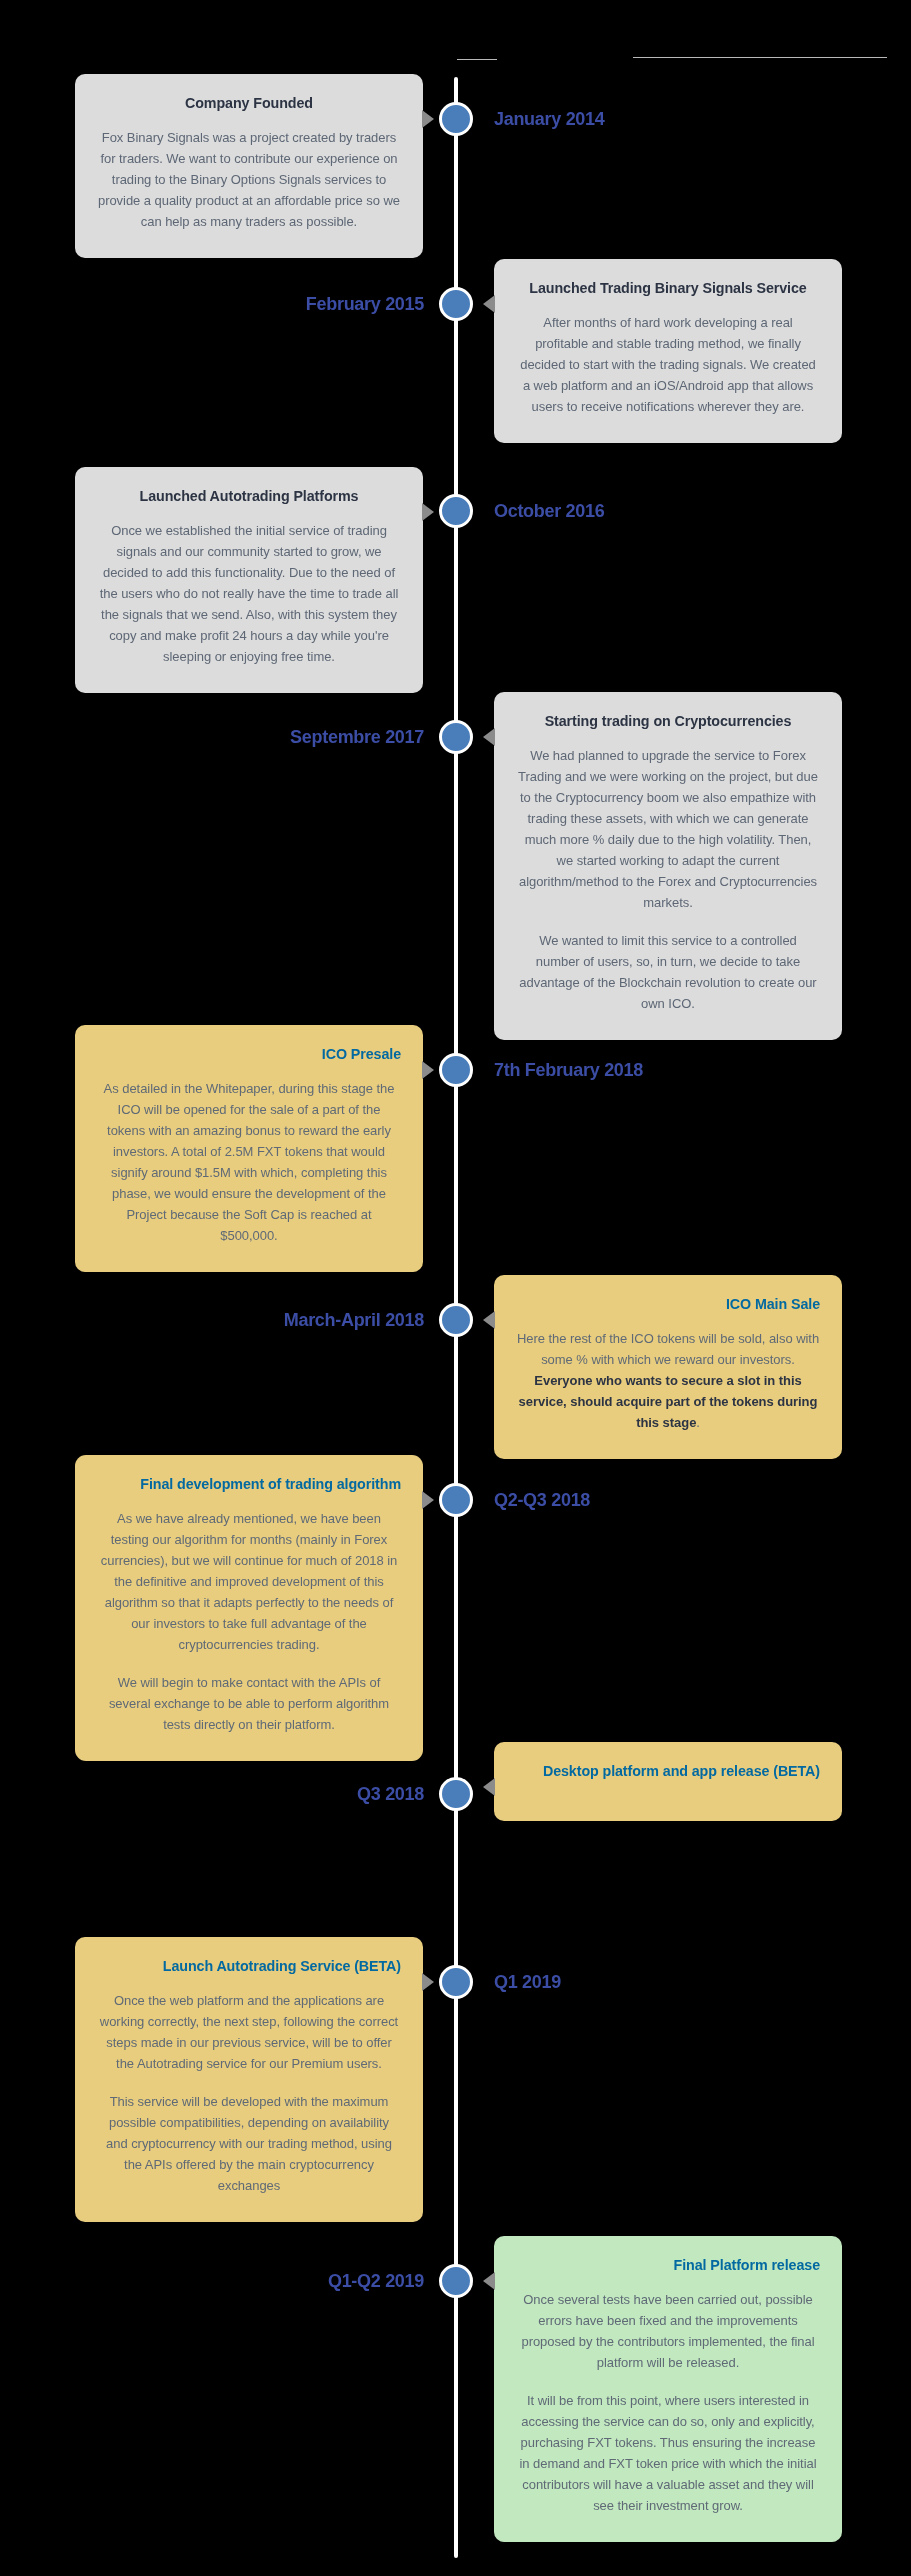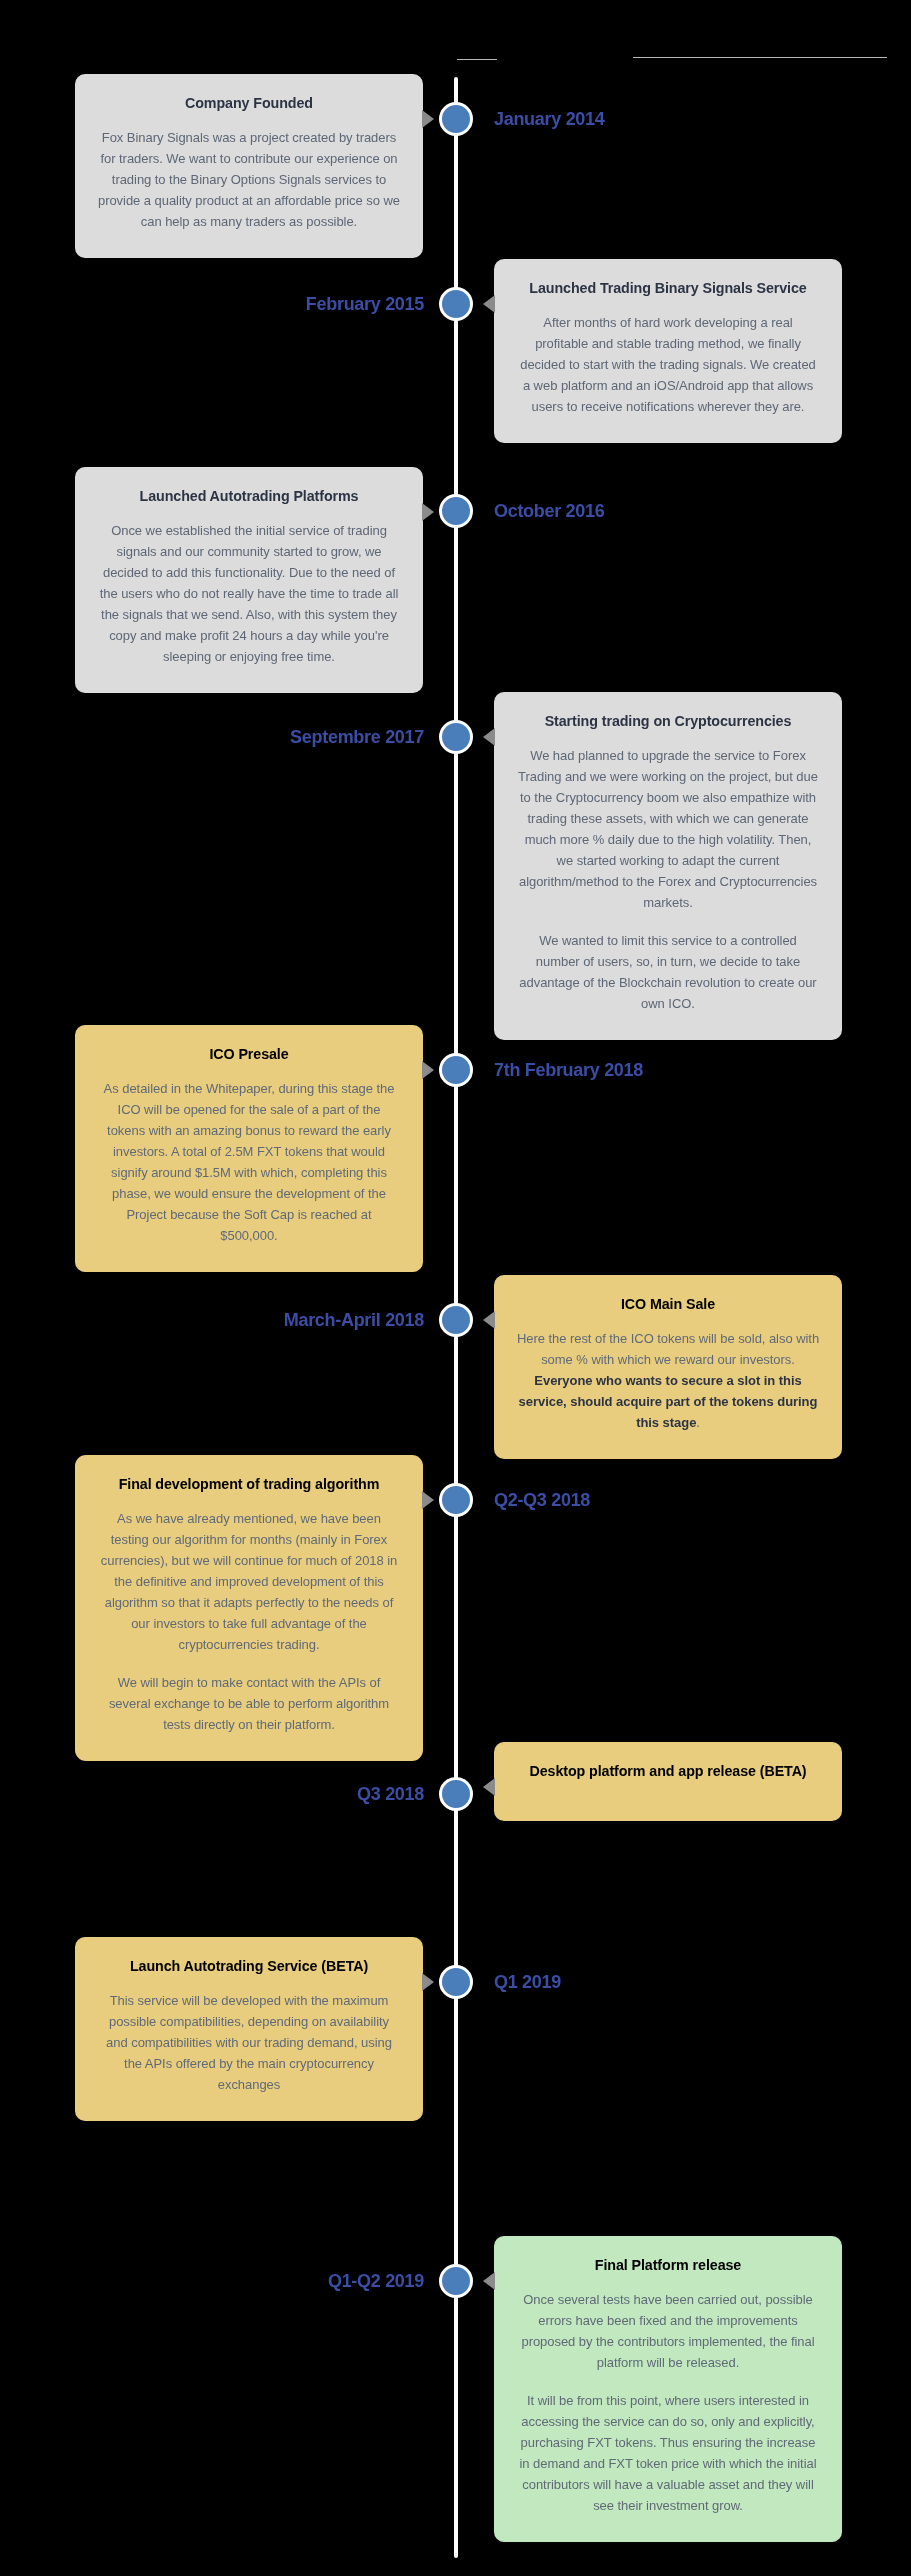"ICO Presale" .theme-yellow .card-title, .theme-green .card-title { color: #000000 -> #0369a1; text-align: none -> right }
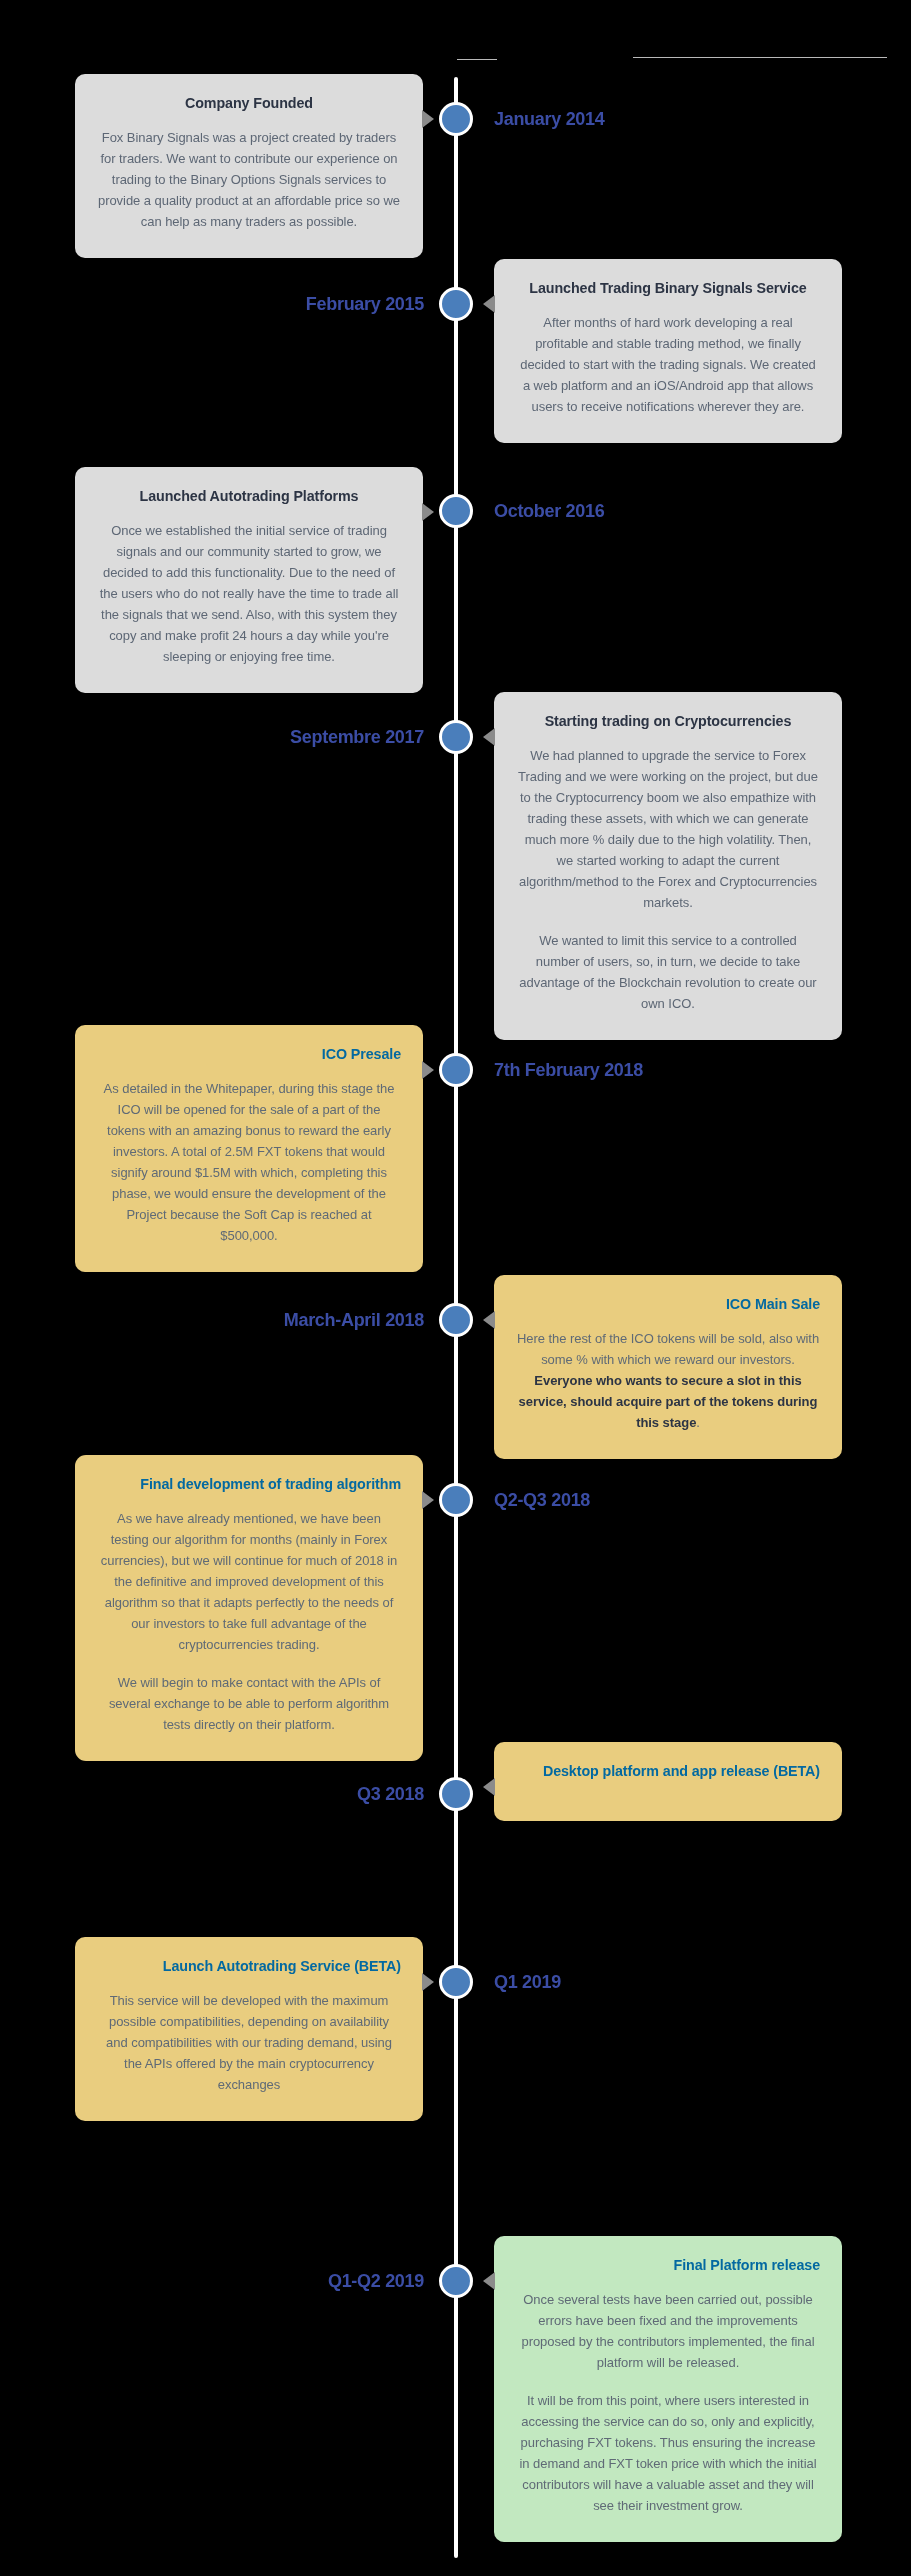"Once the web platform and" p { html: none -> <p>Once the web platform and the applications are working correctly, the next step, following the correct steps made in our previous service, will be to offer the Autotrading service for our Premium users.</p> }
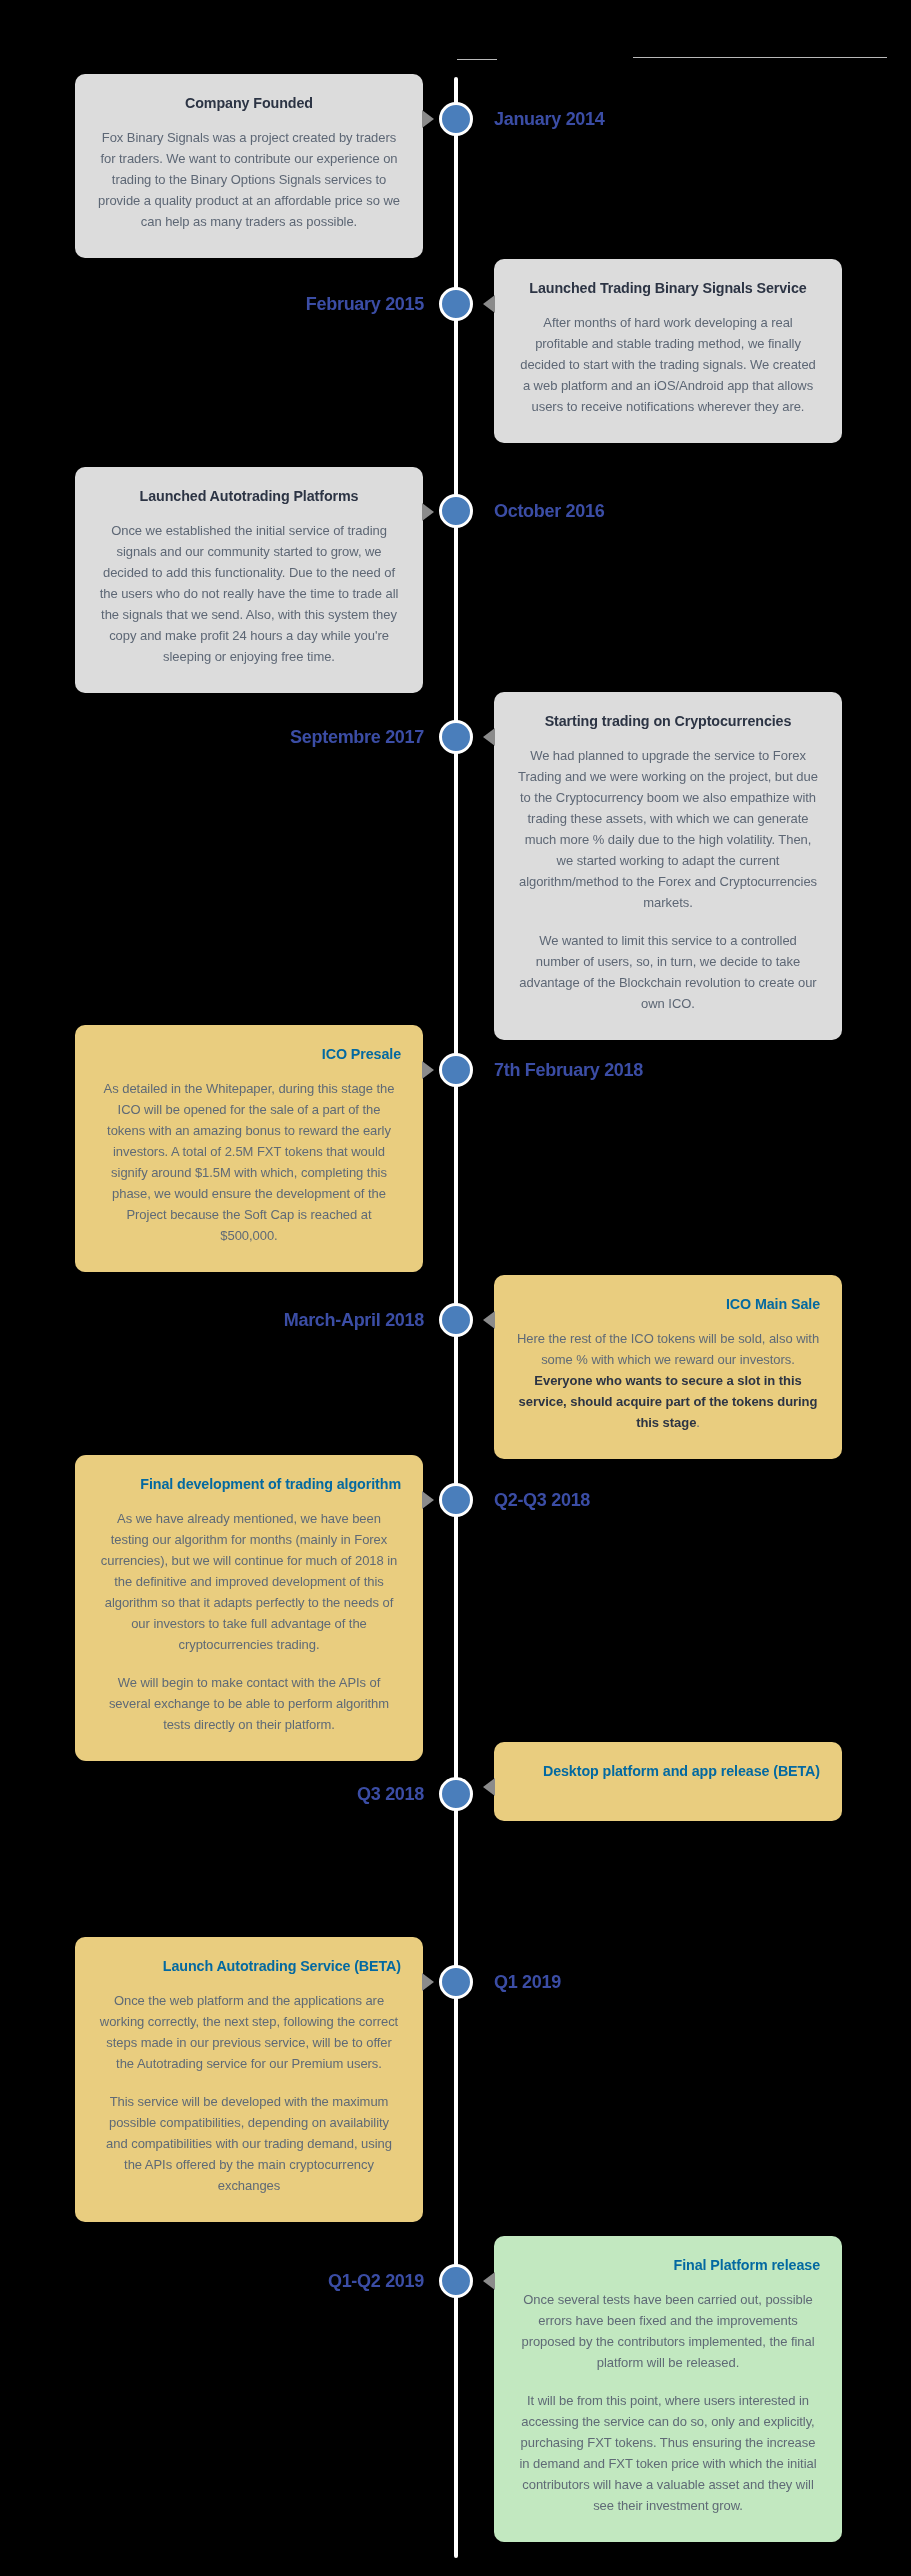"This service will be developed" p { text: compatibilities with our trading demand -> cryptocurrency with our trading method }
